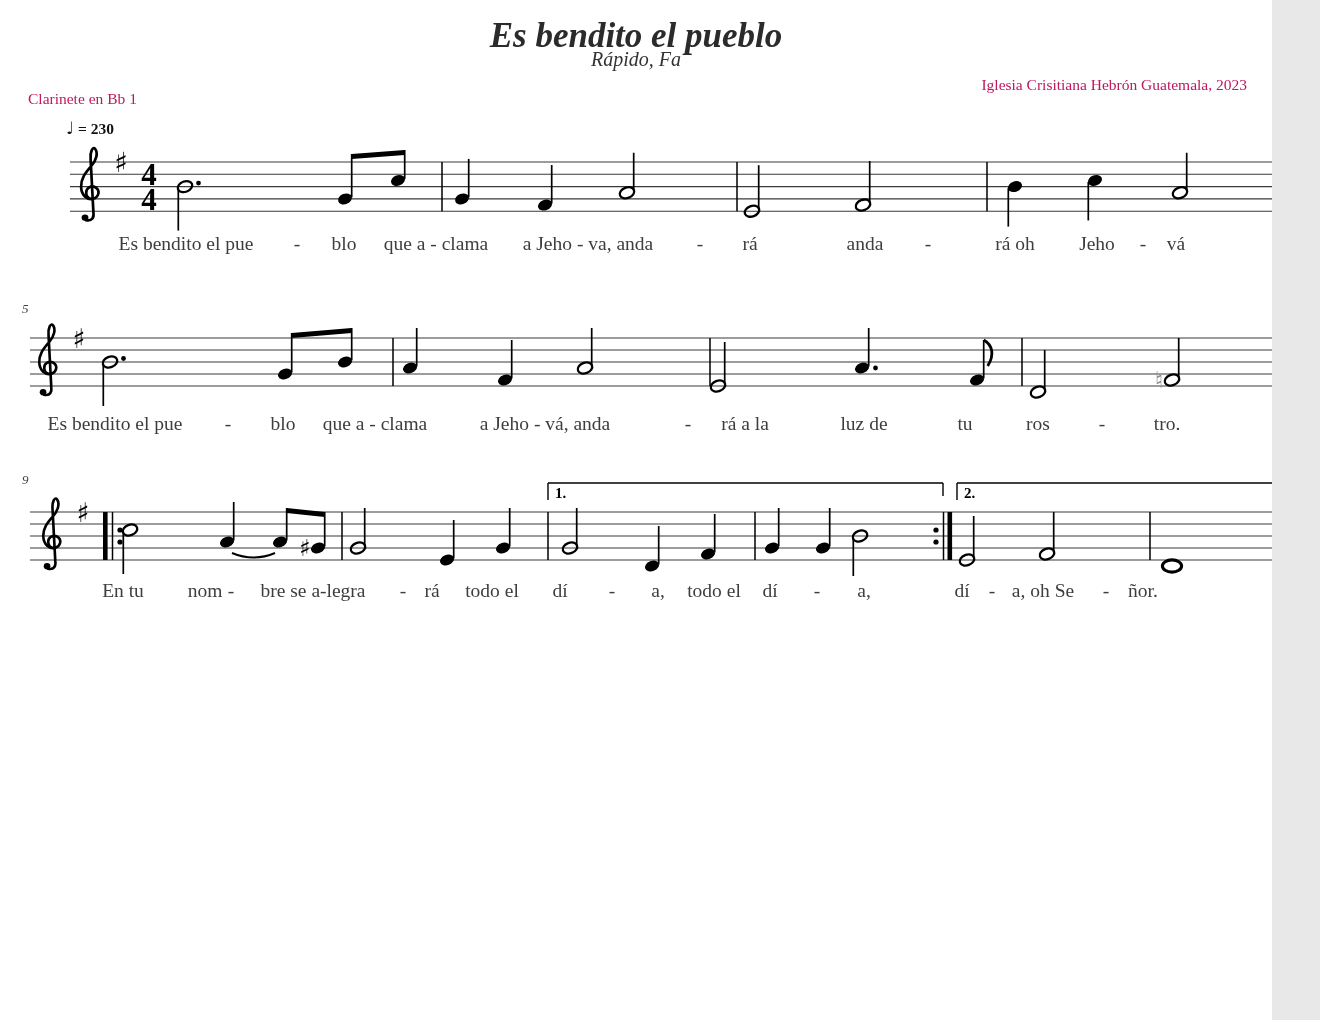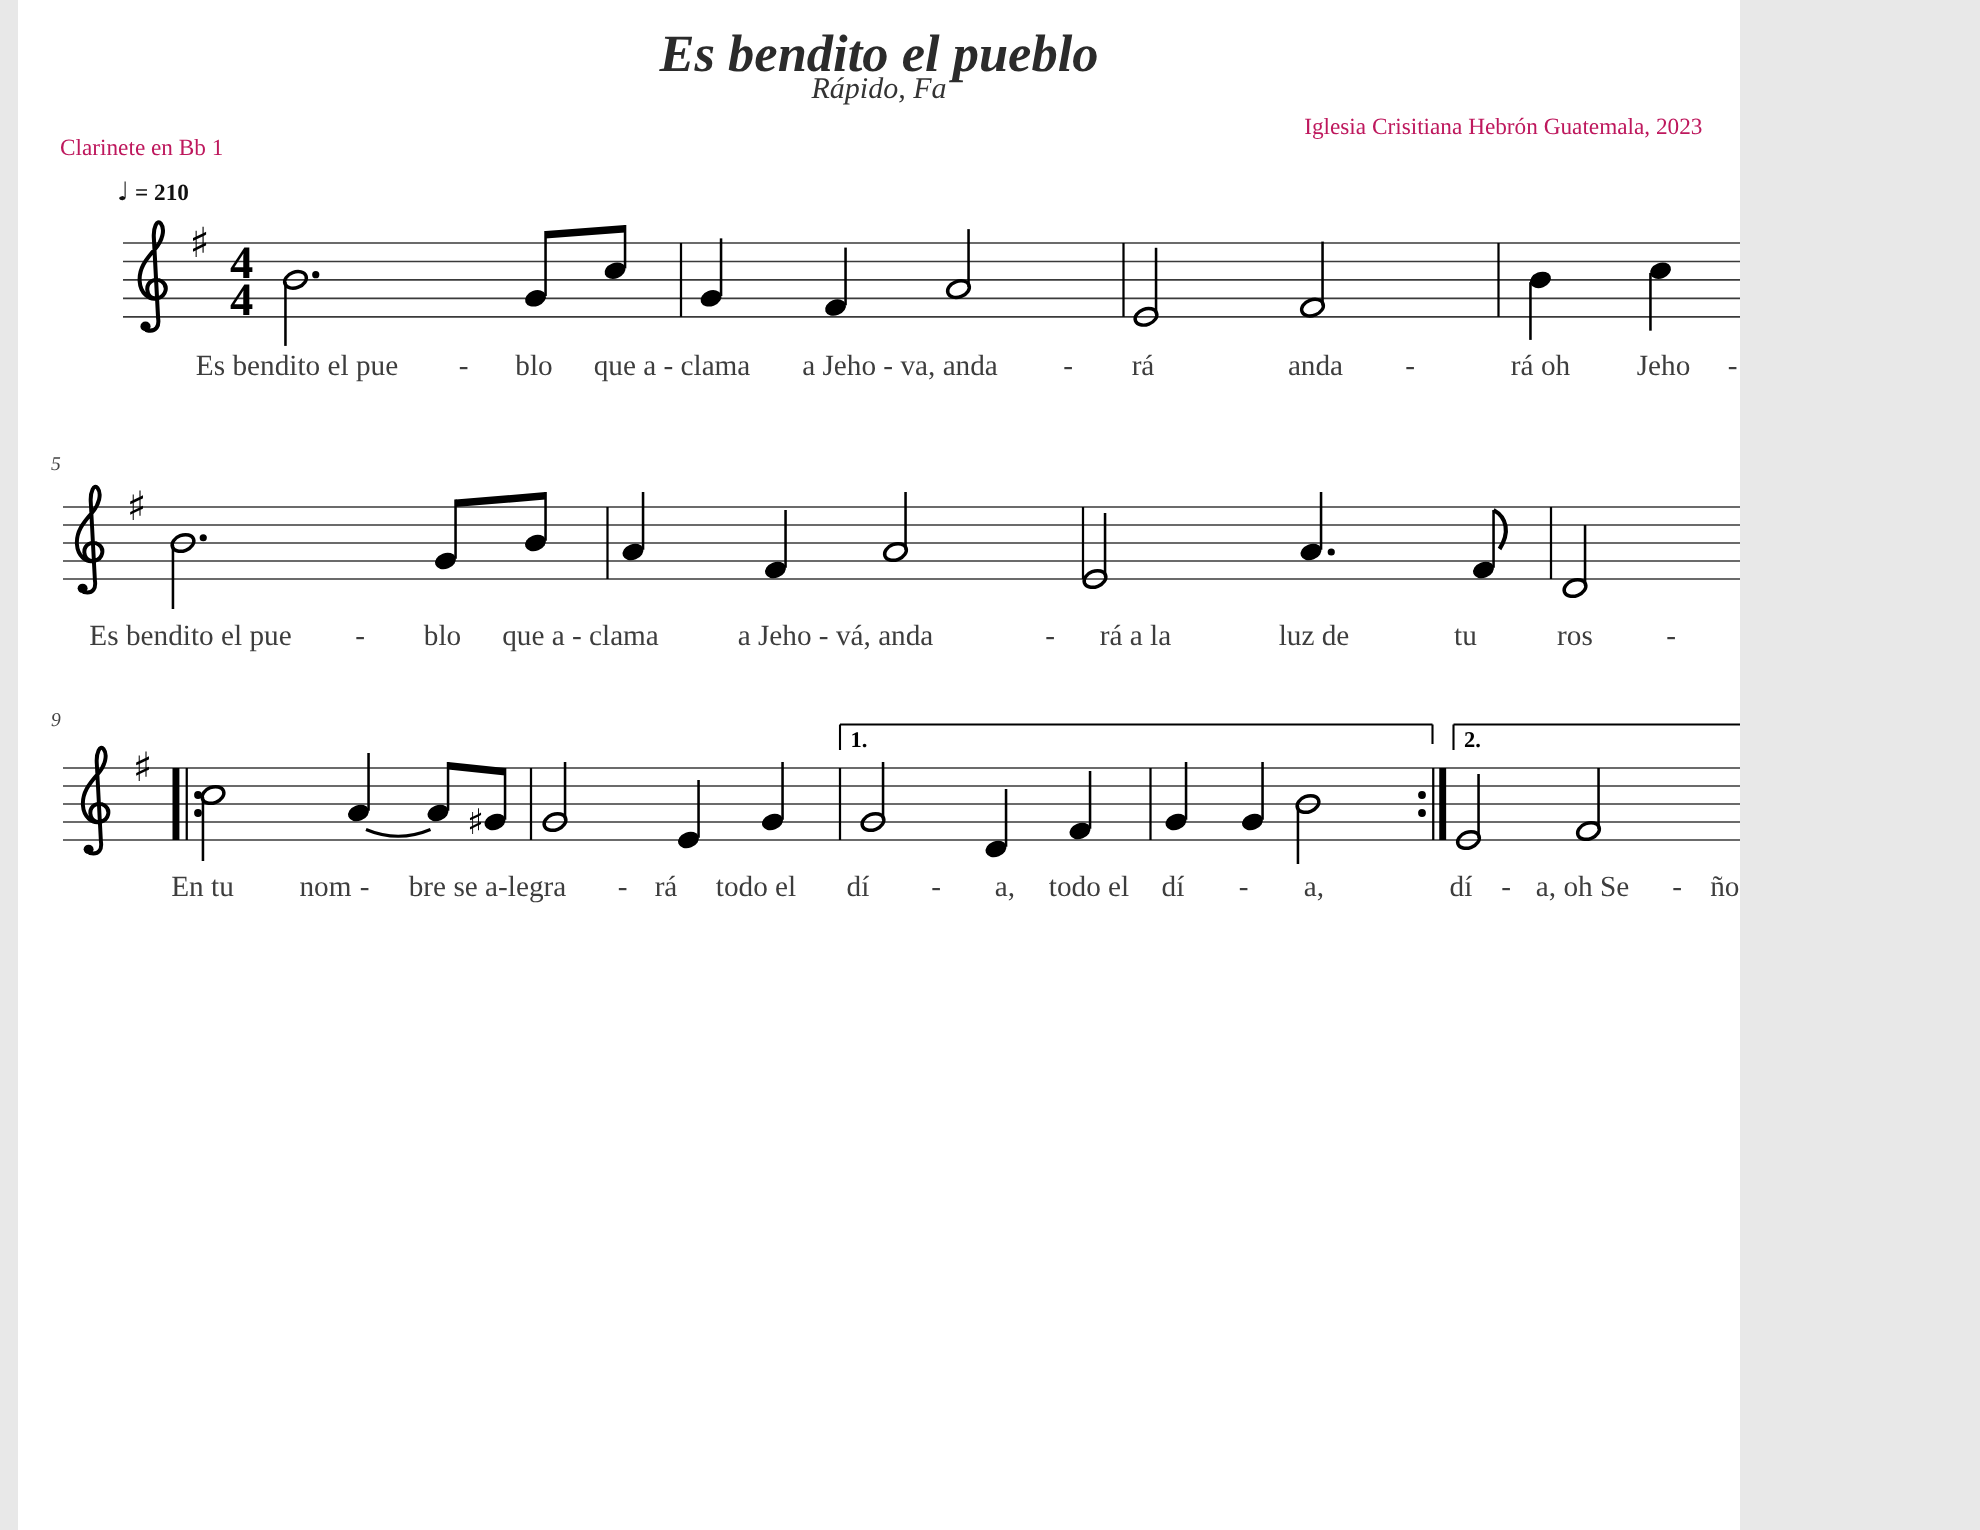"Es bendito el pueblo" .page { margin-left: 12px -> none; width: 1148px -> 1272px }
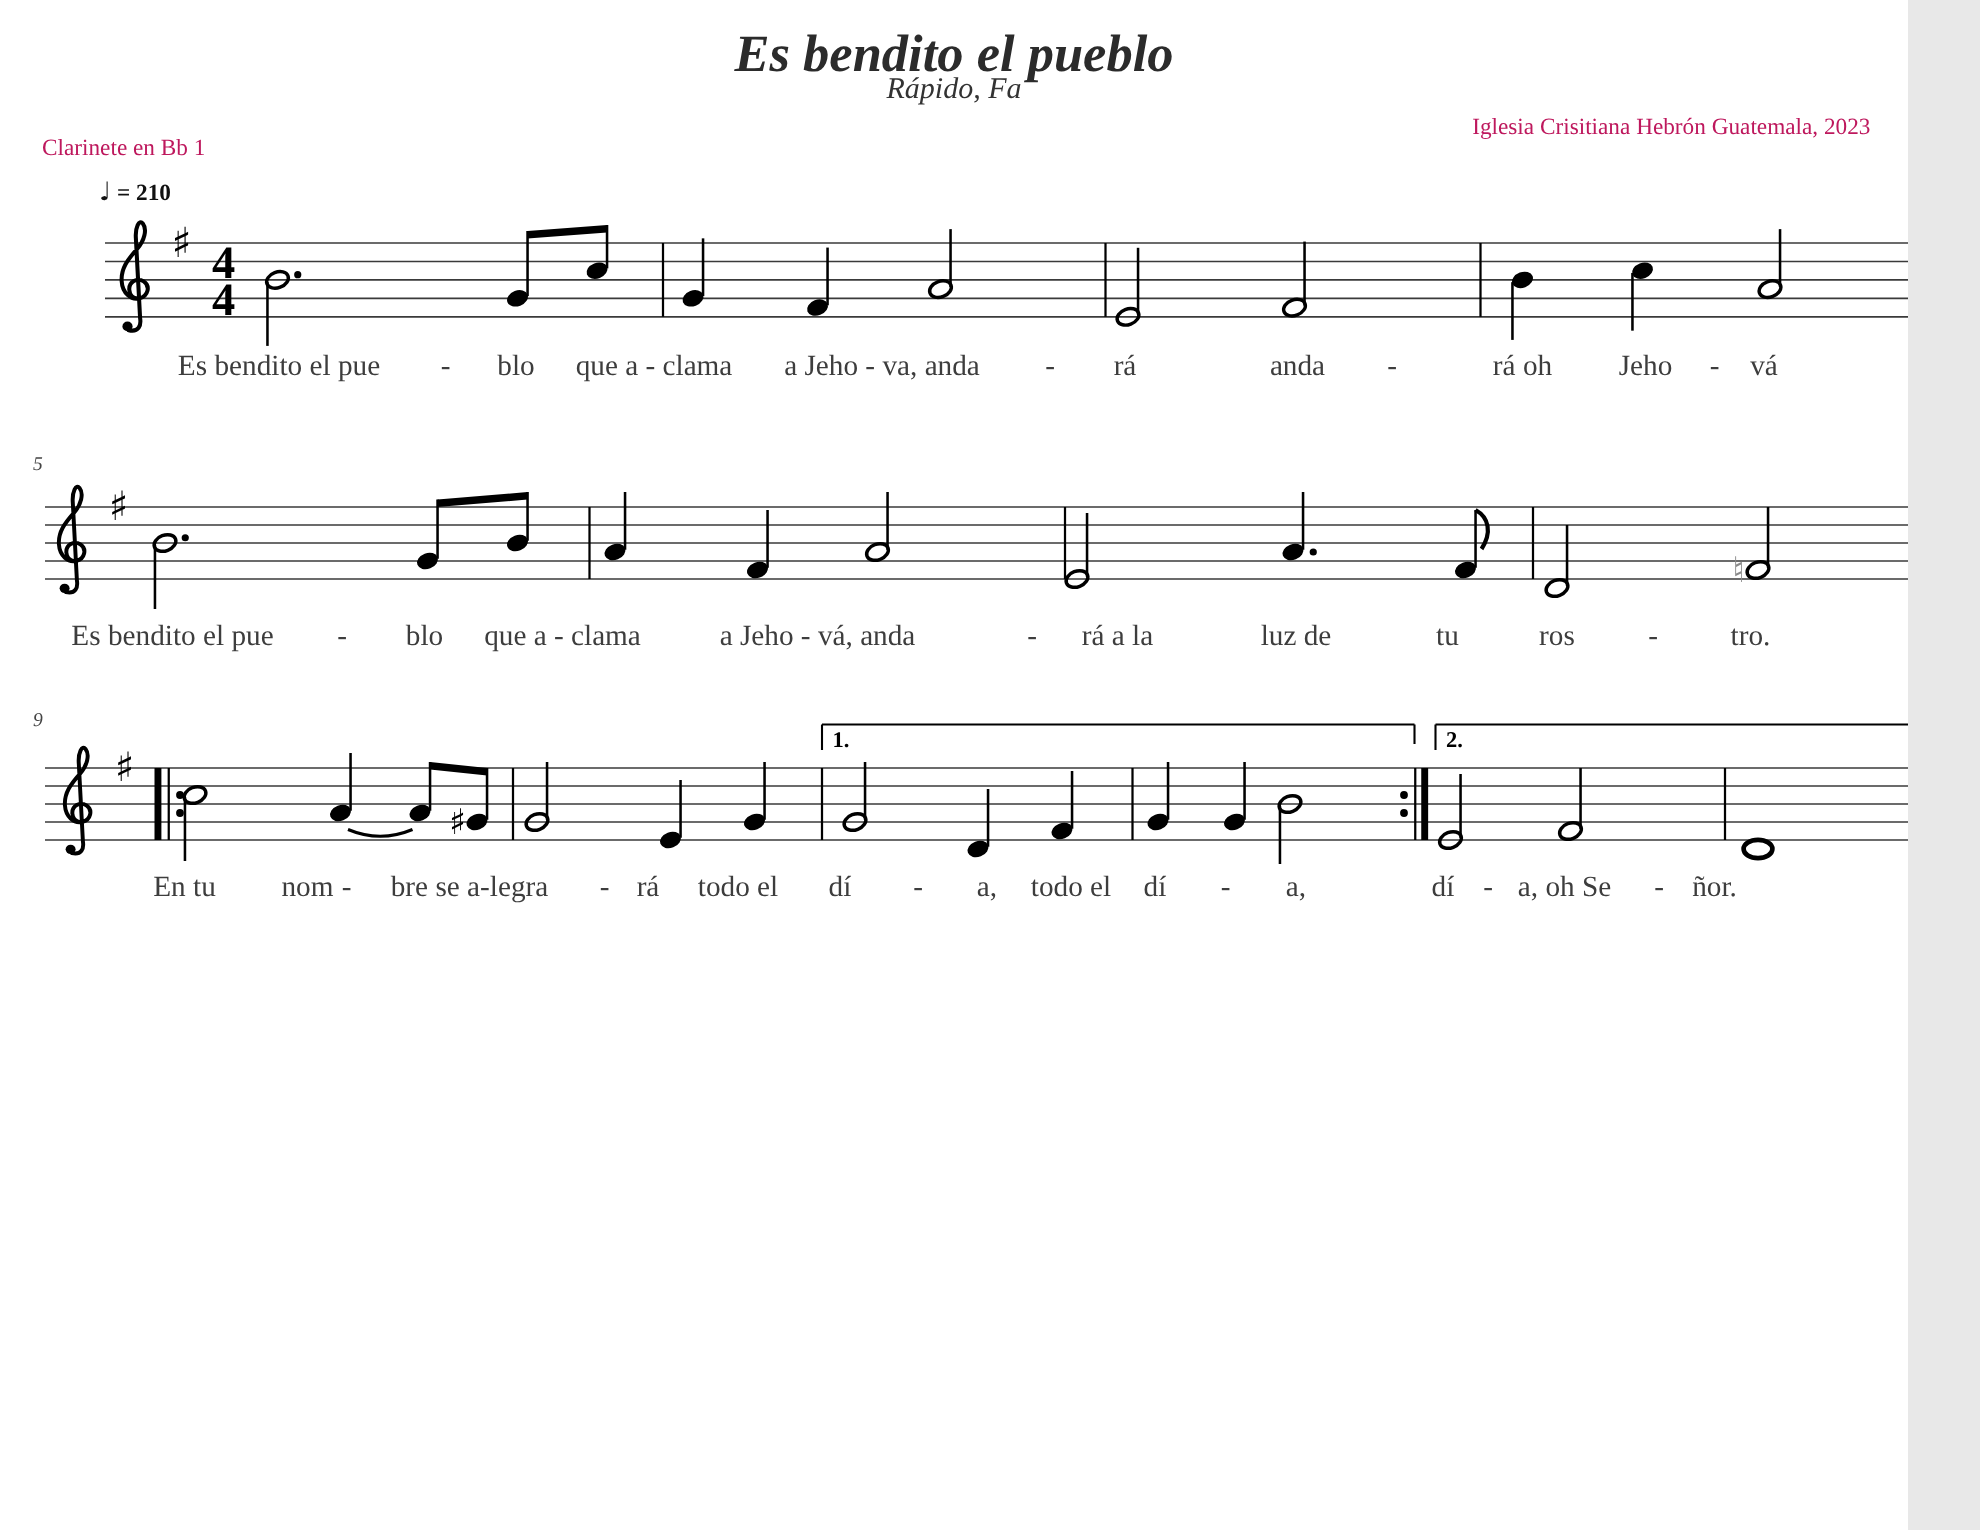"= 210" span { text: 210 -> 230 }
